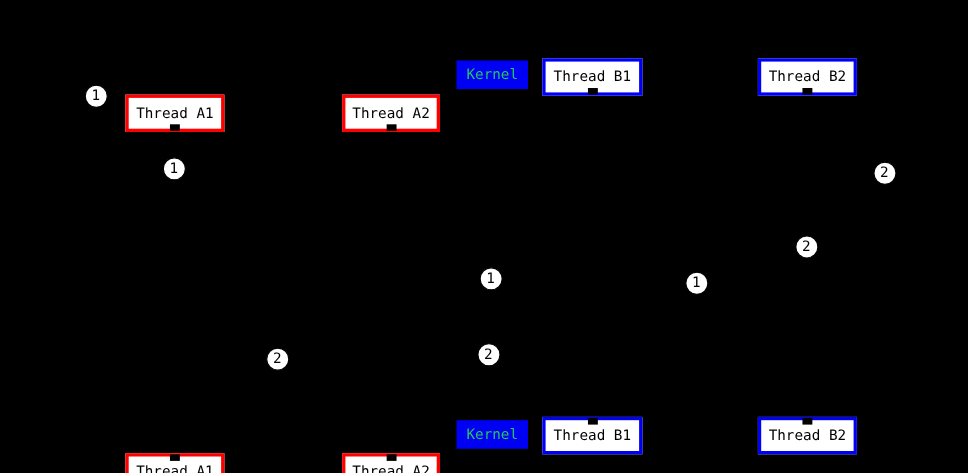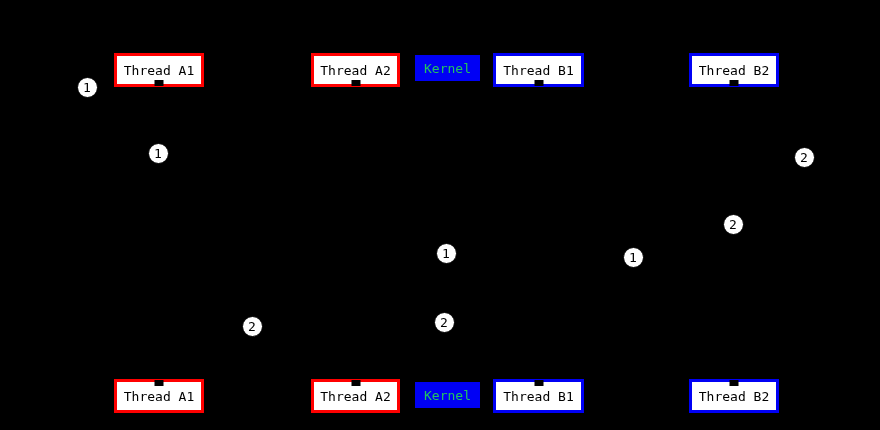"Thread A1" .entity-box.red-outline { margin-top: none -> 33px }
